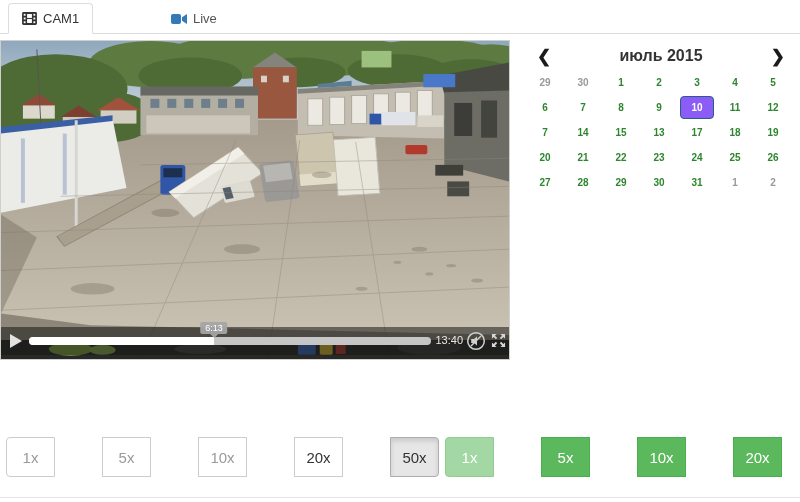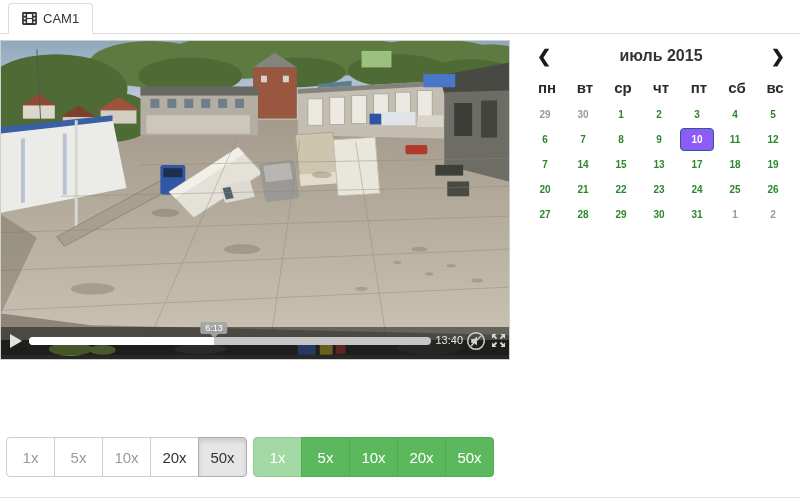"Live" a.tab { html: none -> <a> <span> <svg> <rect></rect> <polygon></polygon> </svg> </span> <span>Live</span> </a> }
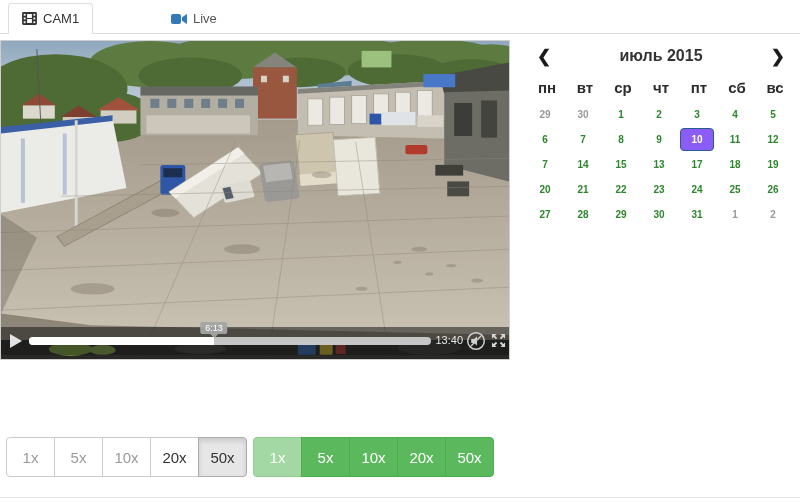"пн" div.cal-weekdays { html: <div> <span>пн</span> <span>вт</span> <span>ср</span> <span>чт</span> <span>пт</span> <span>сб</span> <span>вс</span> </div> -> none }
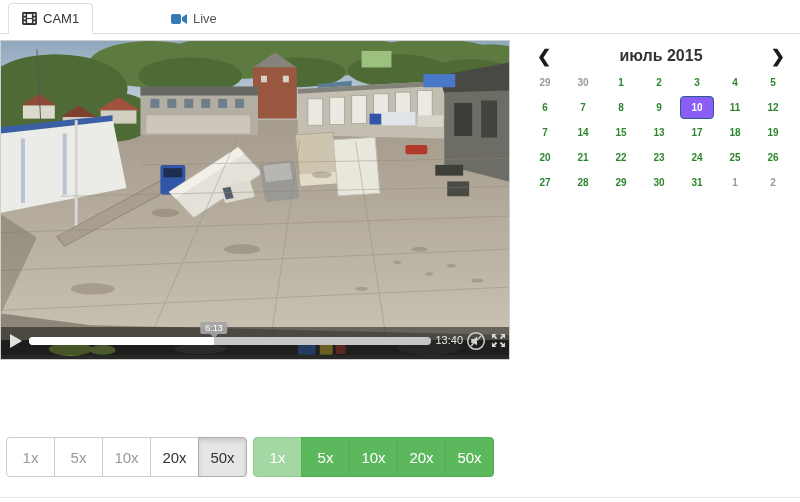"1x" .btn-group { gap: none -> 48px }
